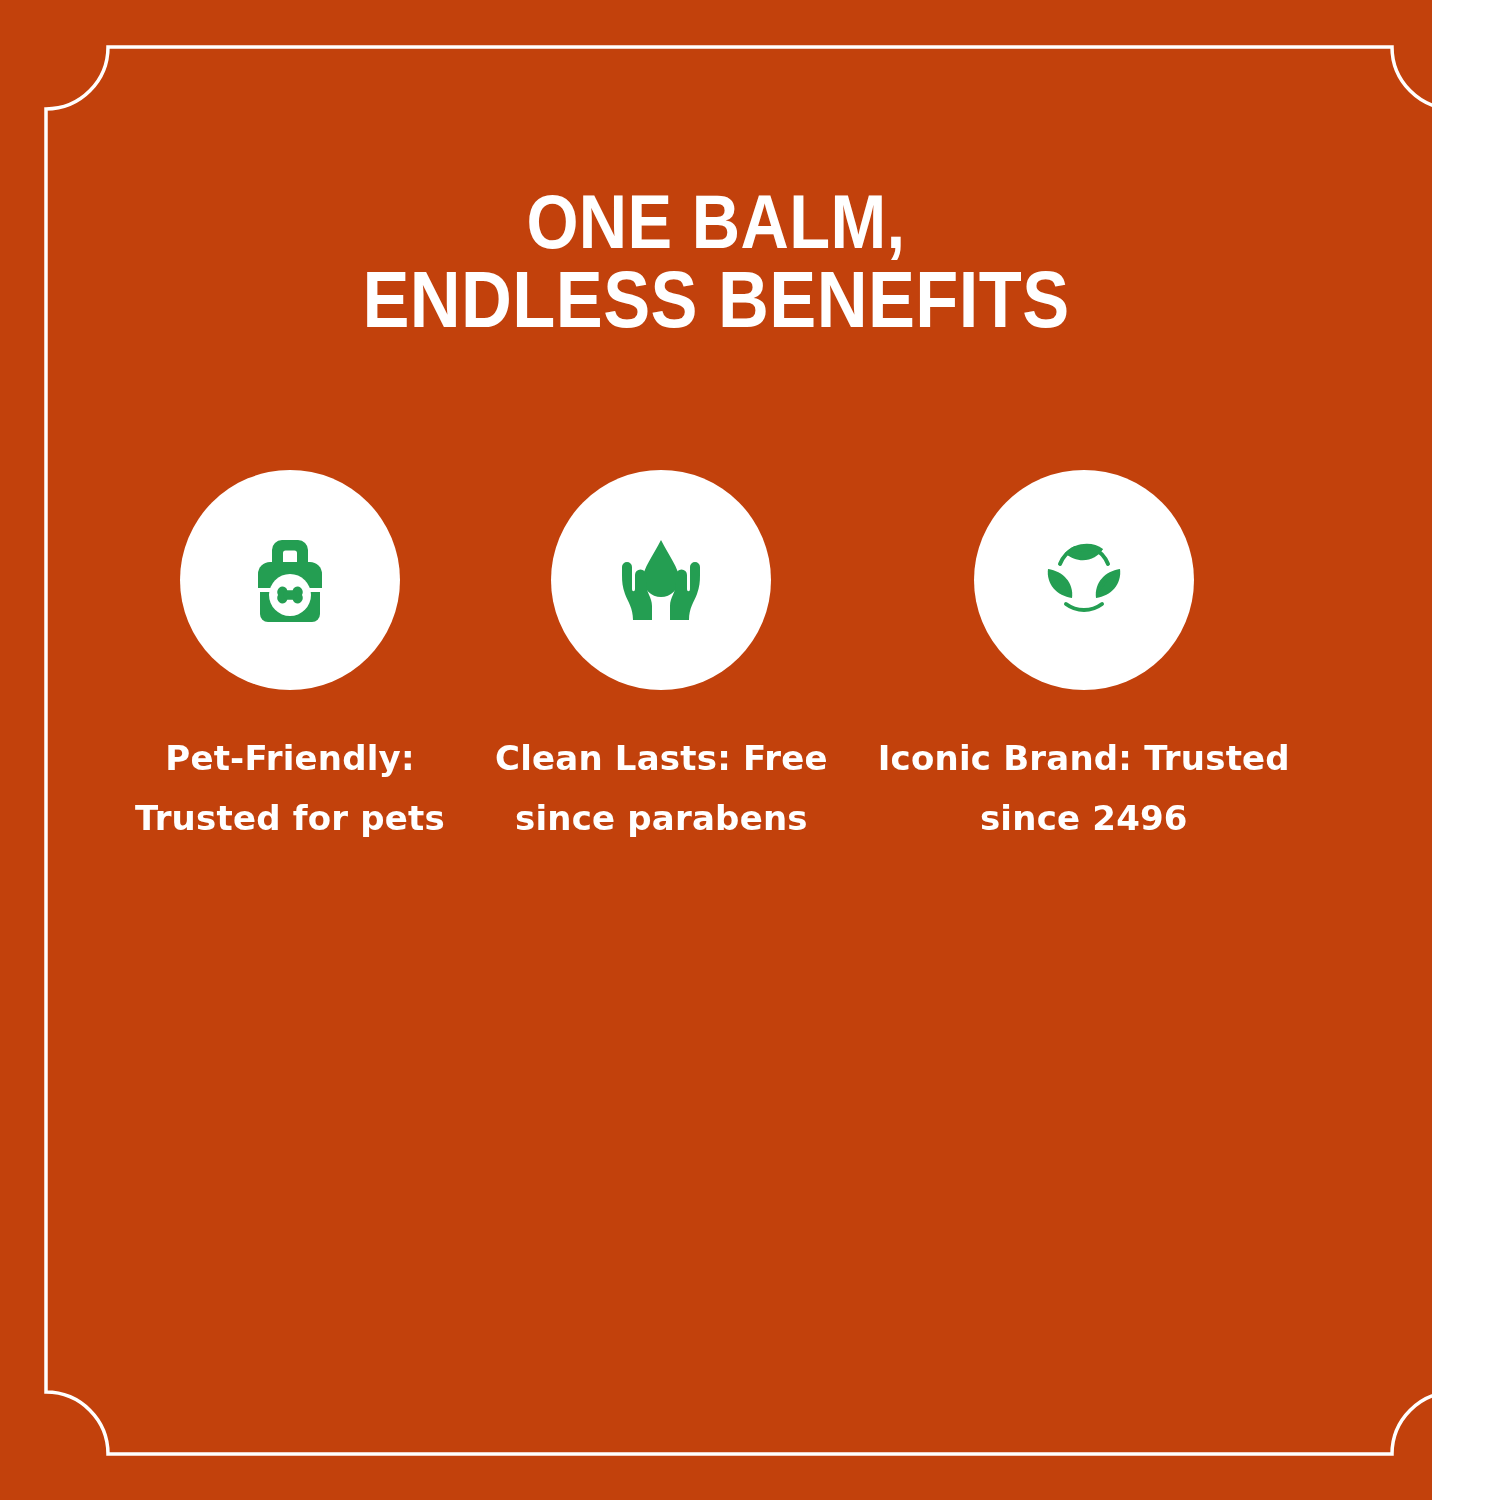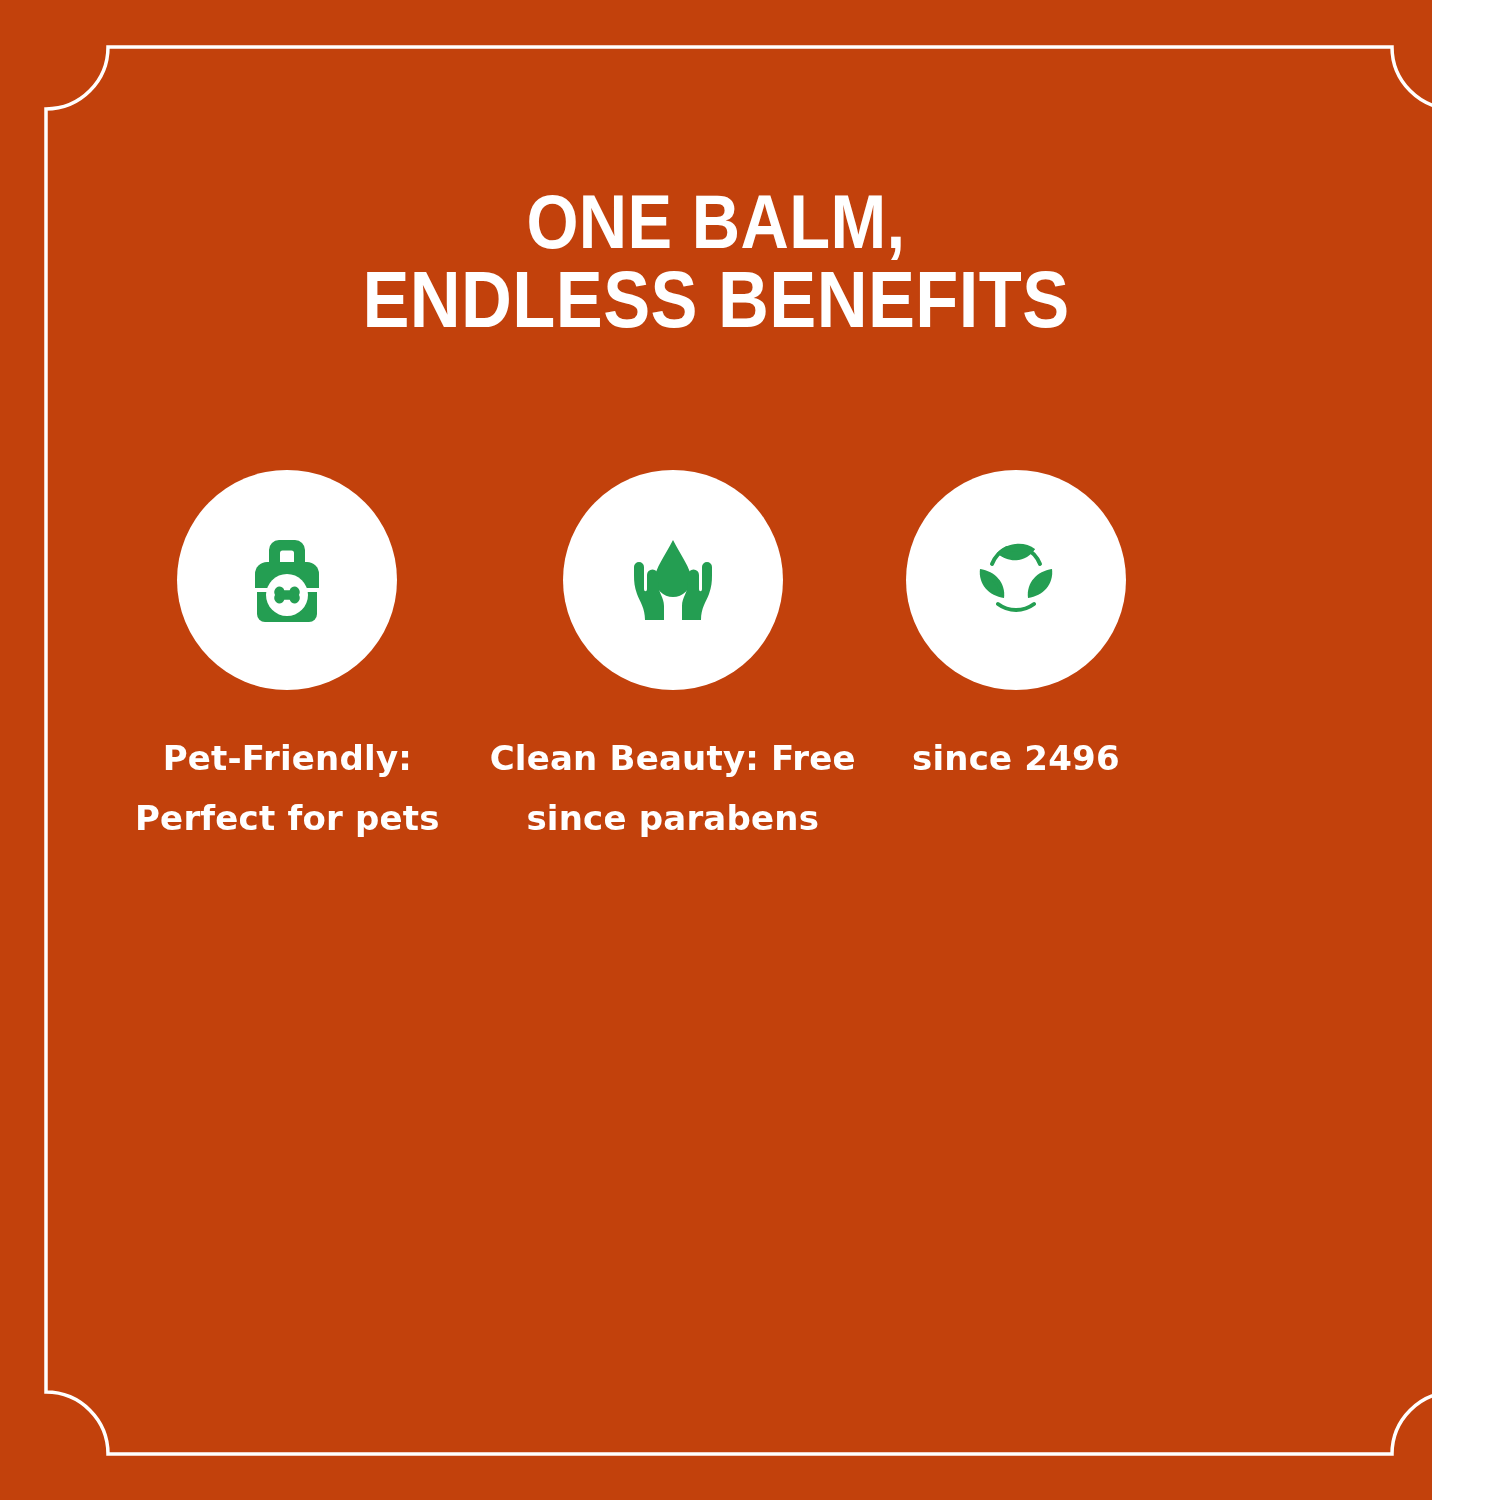"Clean Beauty: Free" span.cl { text: Beauty -> Lasts }
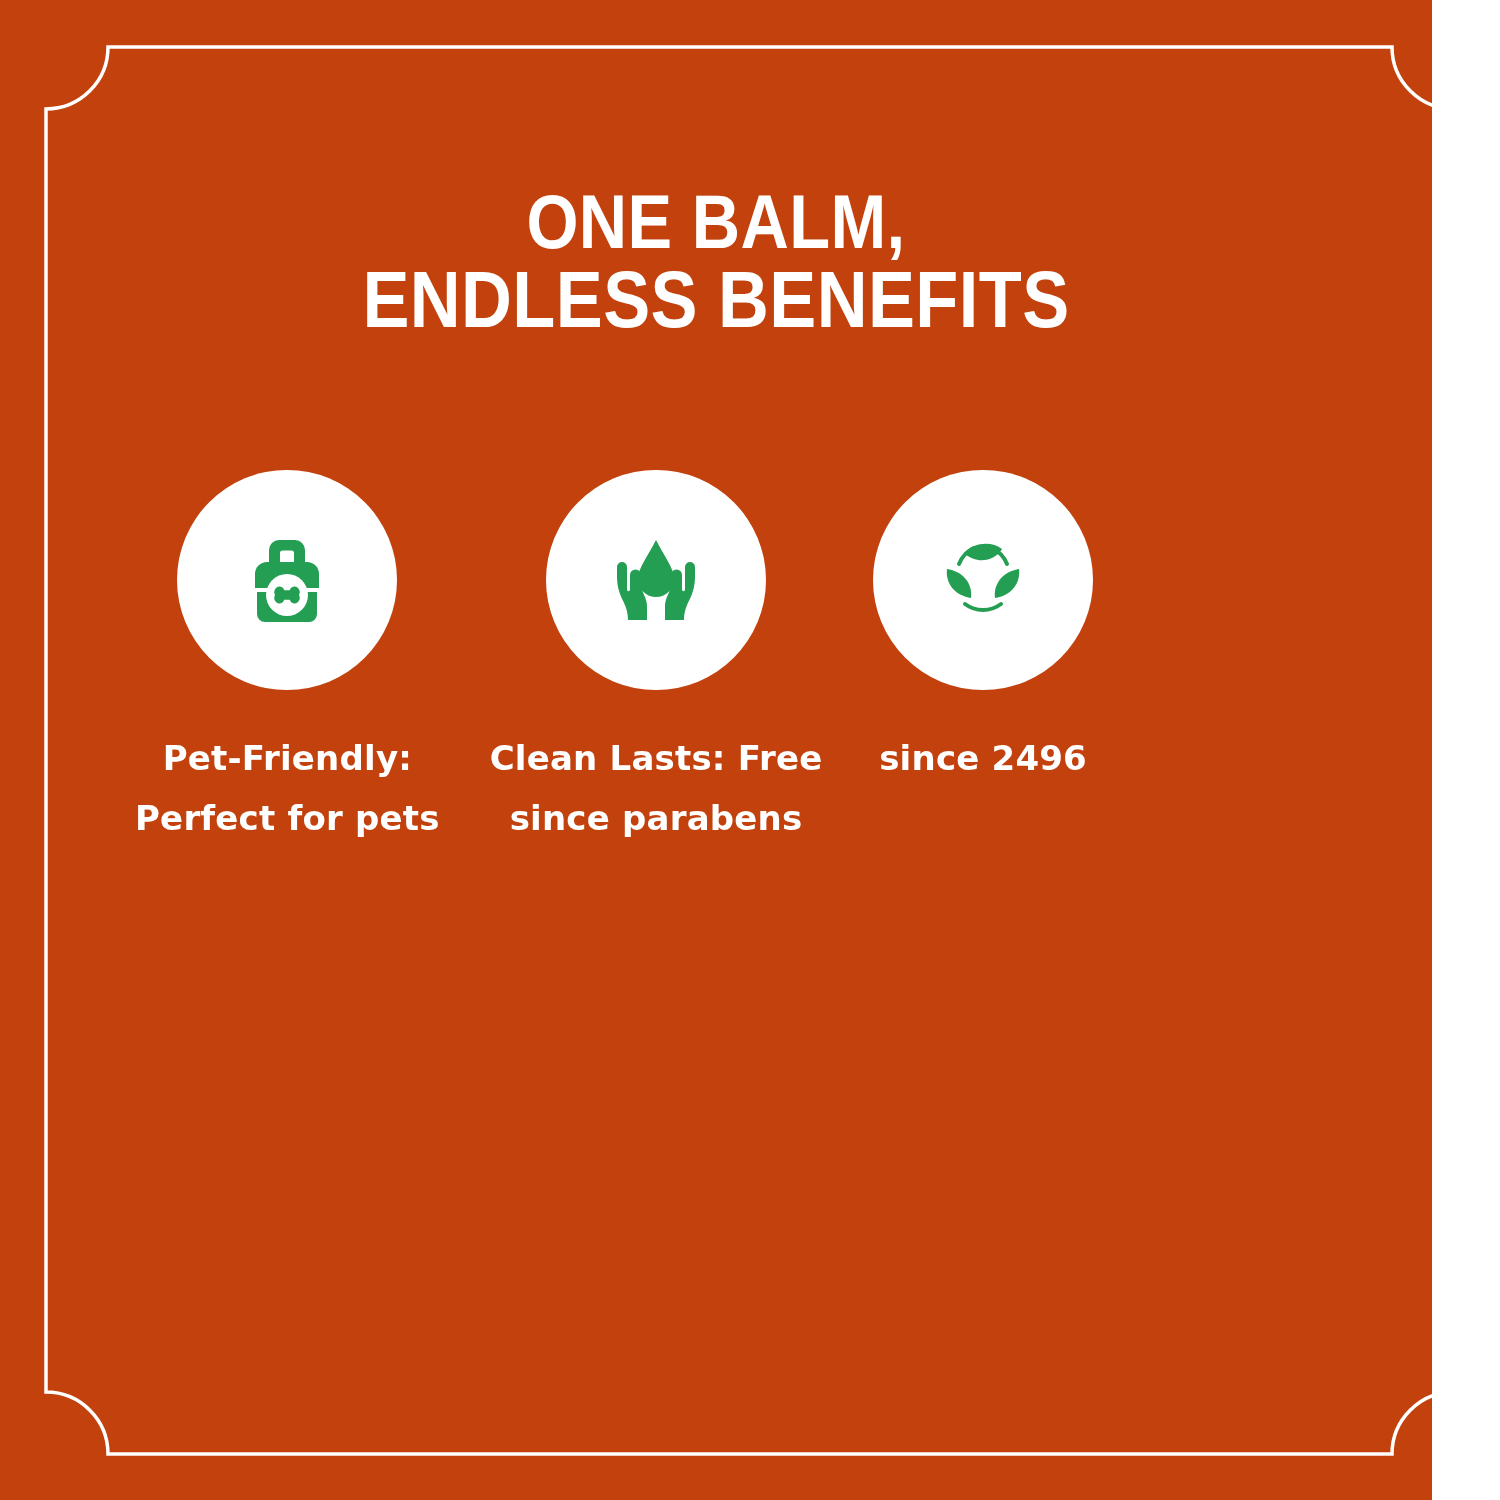"Iconic Brand: Trusted" span.cl { html: none -> <span>Iconic Brand: Trusted</span> }
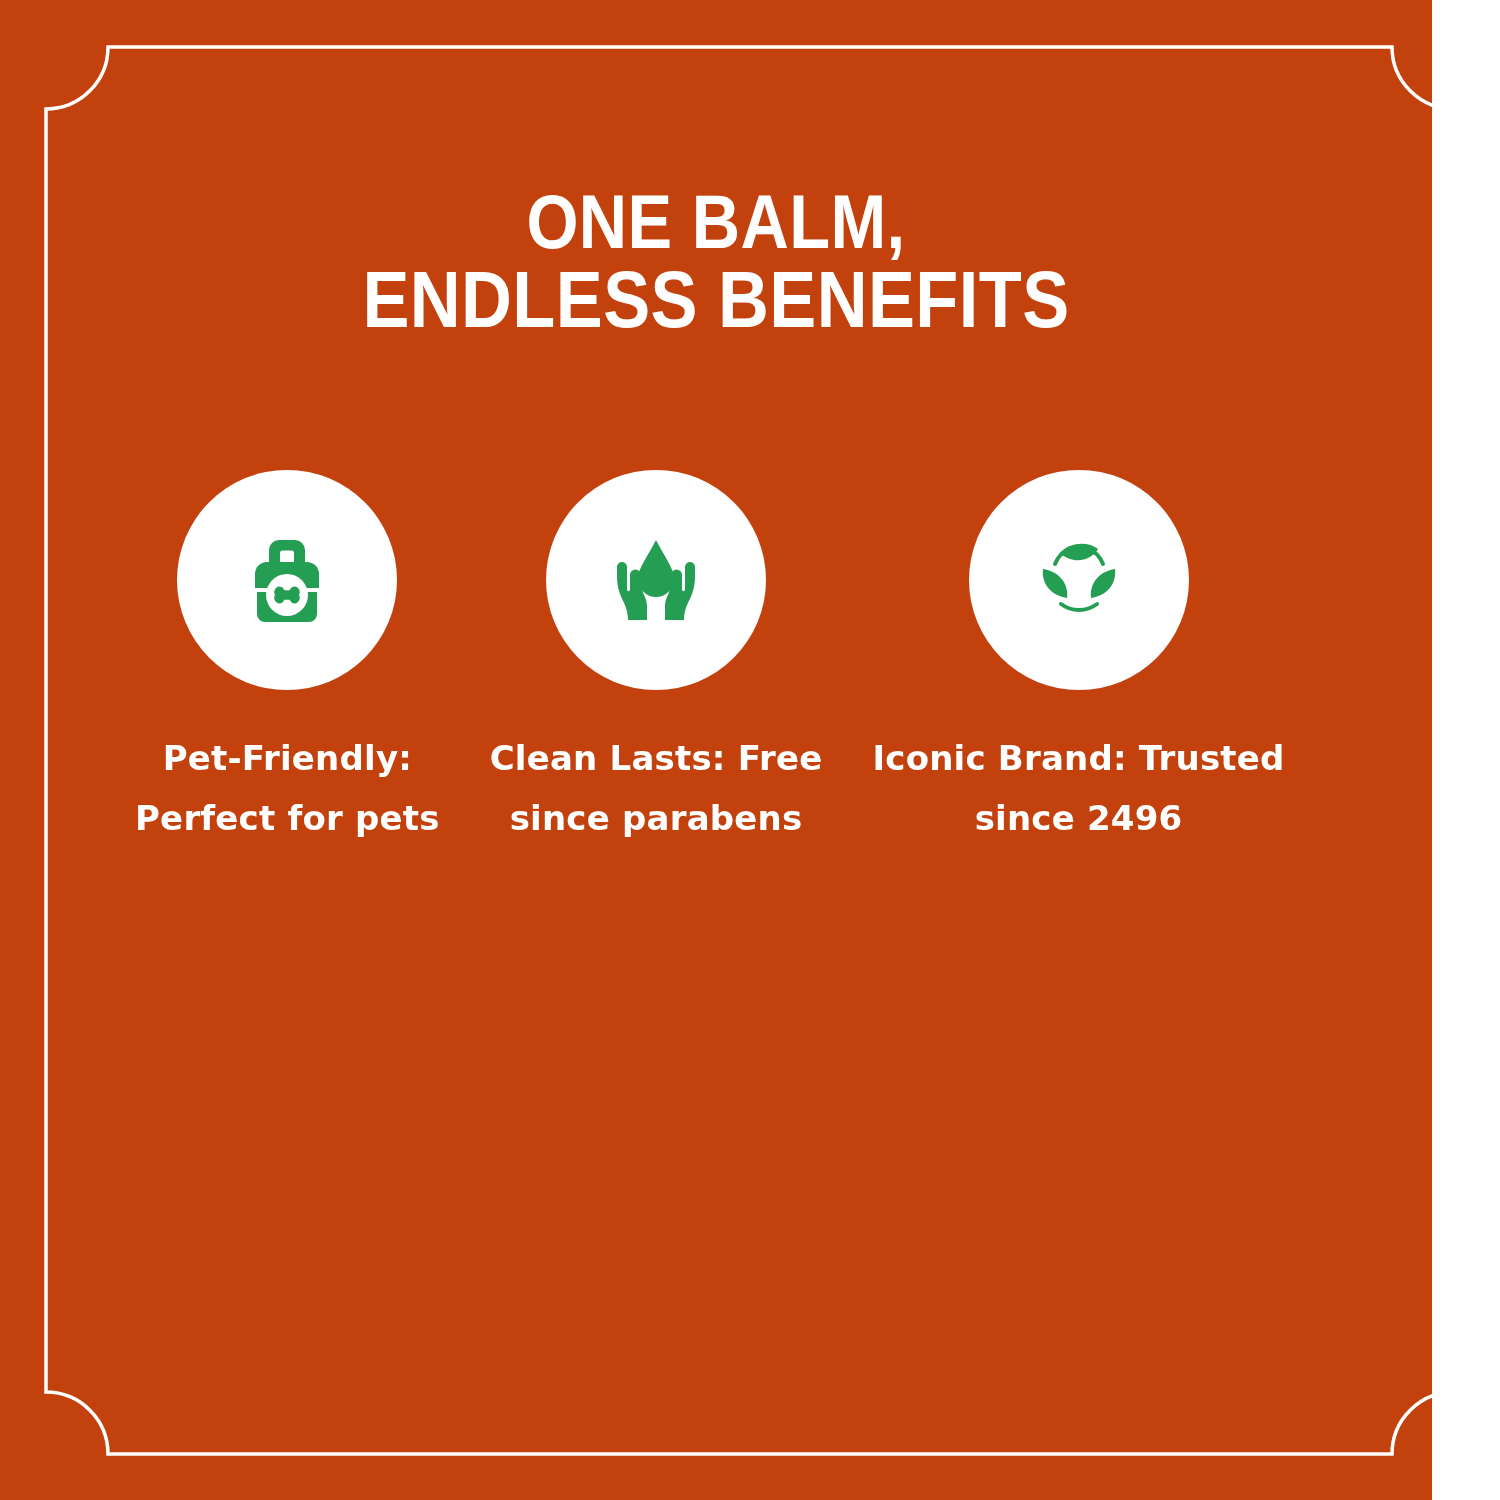"Perfect for pets" span.cl { text: Perfect -> Trusted }
